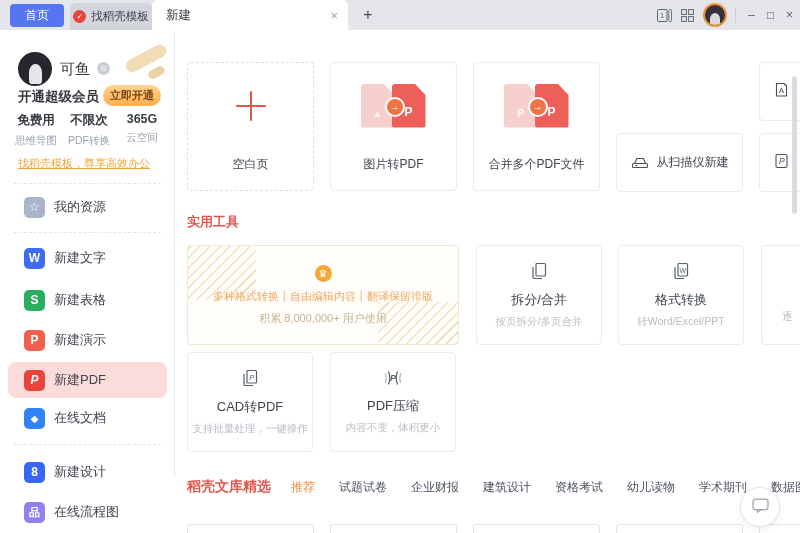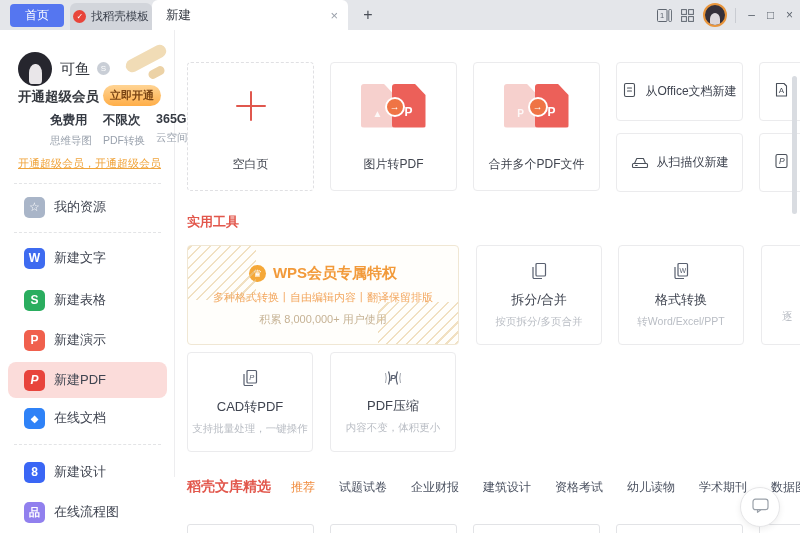"从Office文档新建" div.card { html: <div> <span> <svg> <rect></rect> <path></path> </svg> </span> <span>从Office文档新建</span> </div> -> none }
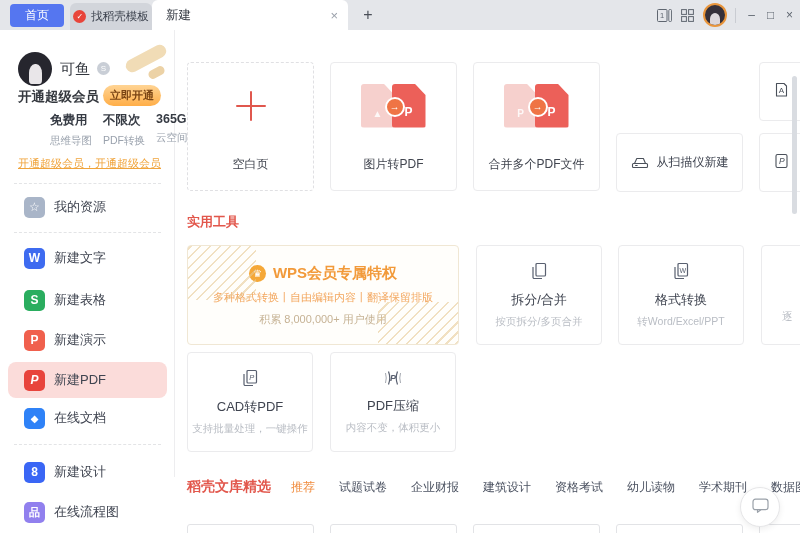"免费用" .benefit { margin-left: 42px -> none; text-align: none -> center }
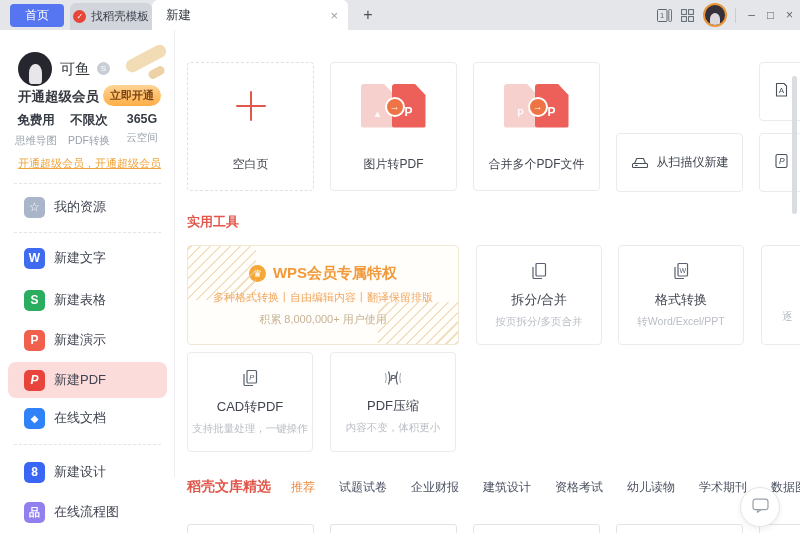"开通超级会员，开通超级会员" a.vip-link { text: 开通超级会员，开通超级会员 -> 找稻壳模板，尊享高效办公 }
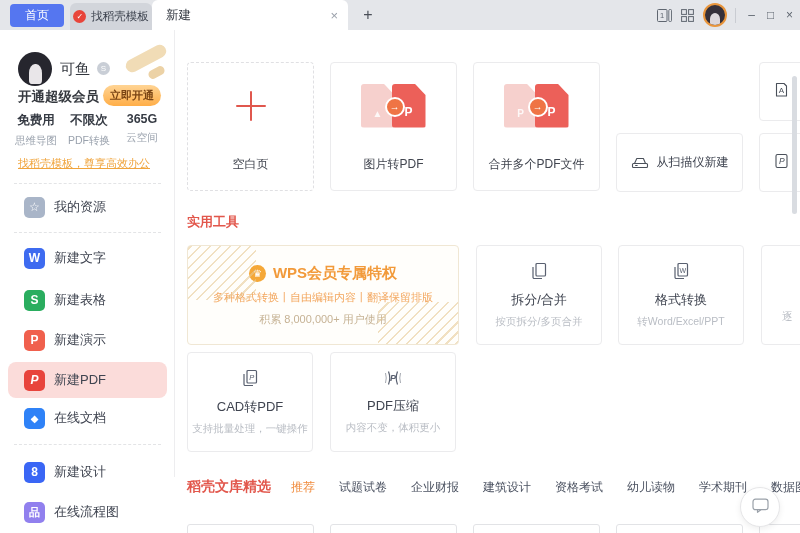"WPS会员专属特权" span.member-title { html: <span>WPS会员专属特权</span> -> none }
